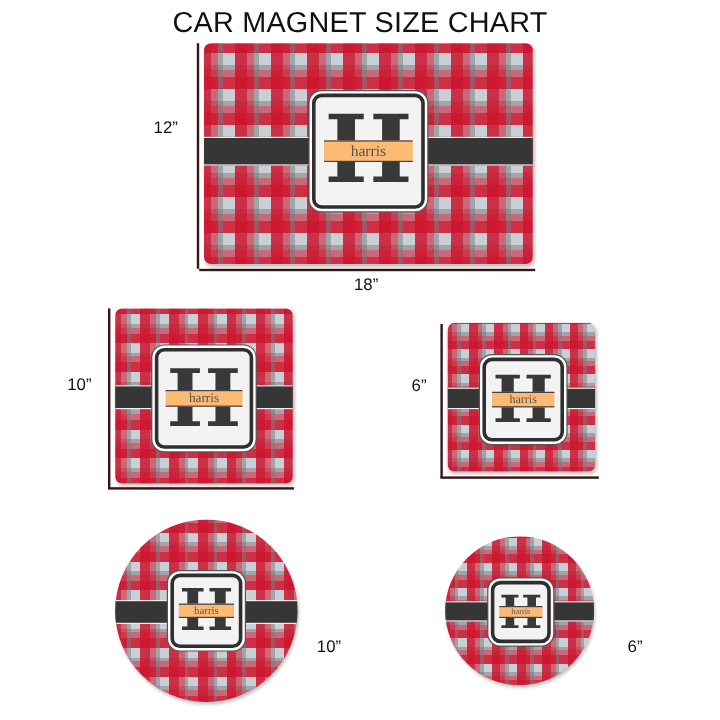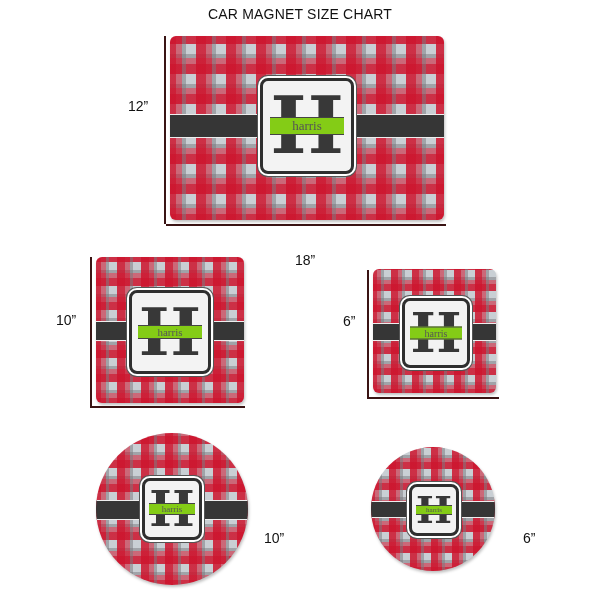"CAR MAGNET SIZE CHART" .title { font-size: 14px -> 24px }
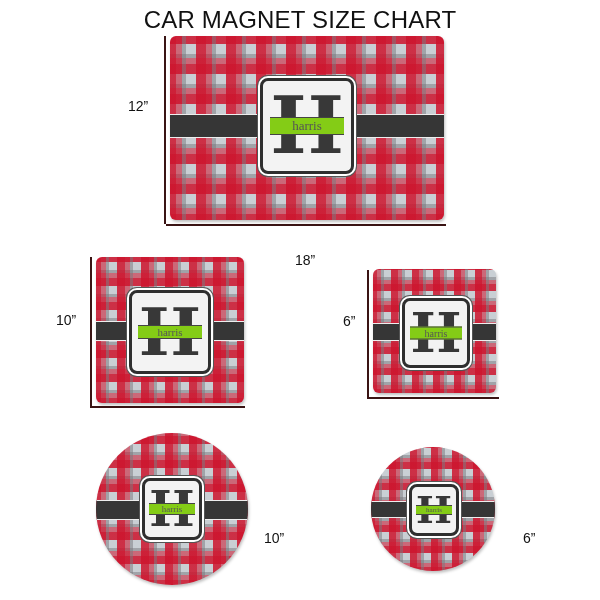"harris" .mono .name { background: #84cc16 -> #fdba74 }
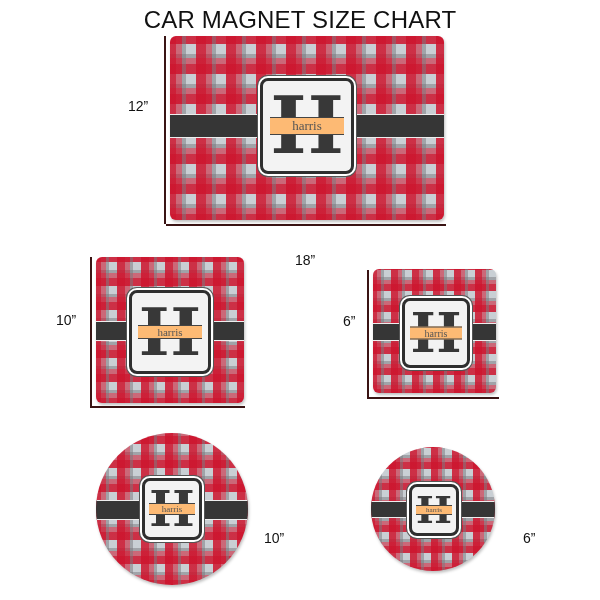"18”" div.label { margin-top: 23px -> none }
